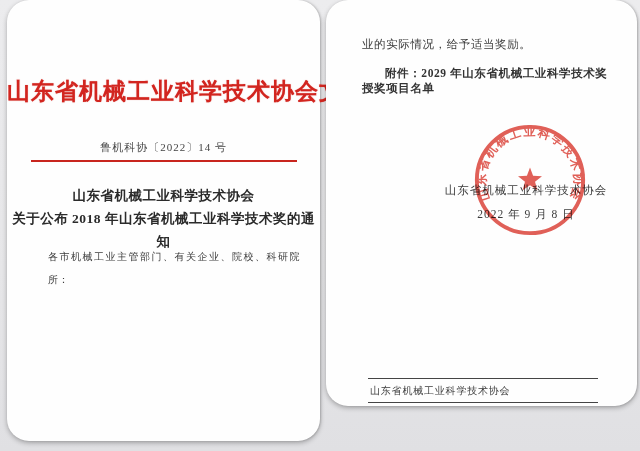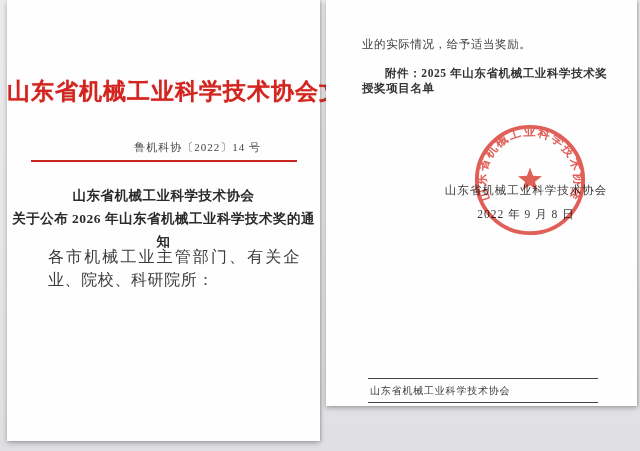"业的实际情况，给予适当奖励。" .page { border-radius: none -> 22px }
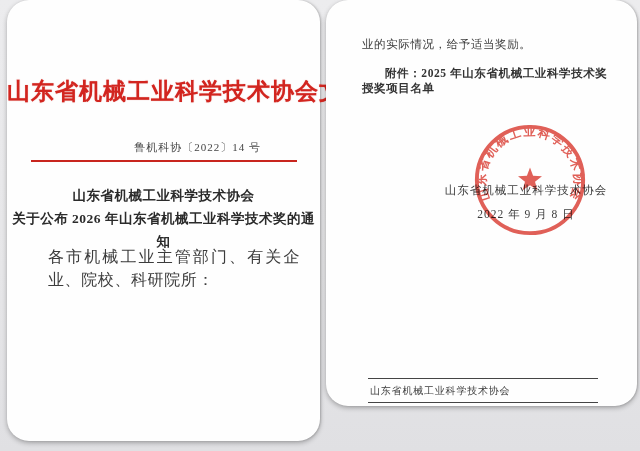"附件：2025 年山东省机械工业科学技术奖授奖项目名单" p.attachment { text: 2025 -> 2029 }
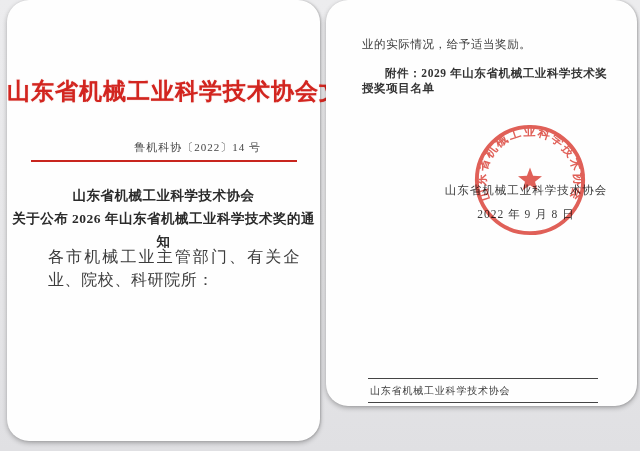"鲁机科协〔2022〕14 号" .doc-number { margin-left: 34px -> none }
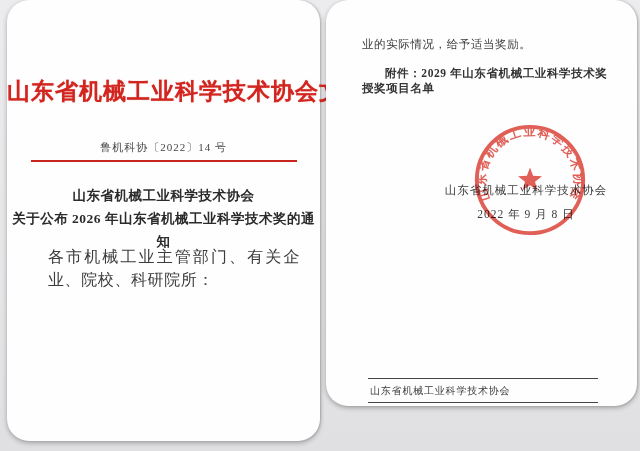"关于公布 2026 年山东省机械工业科学技术奖的通知" div { text: 2026 -> 2018 }
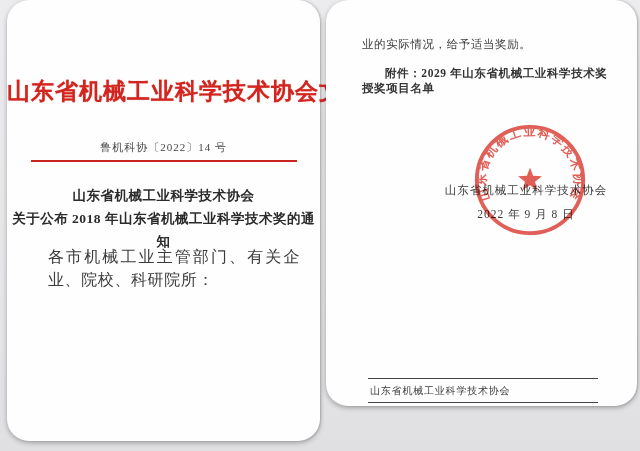"各市机械工业主管部门、有关企业、院校、科研院所：" .body-block { font-size: 16px -> 10px }
